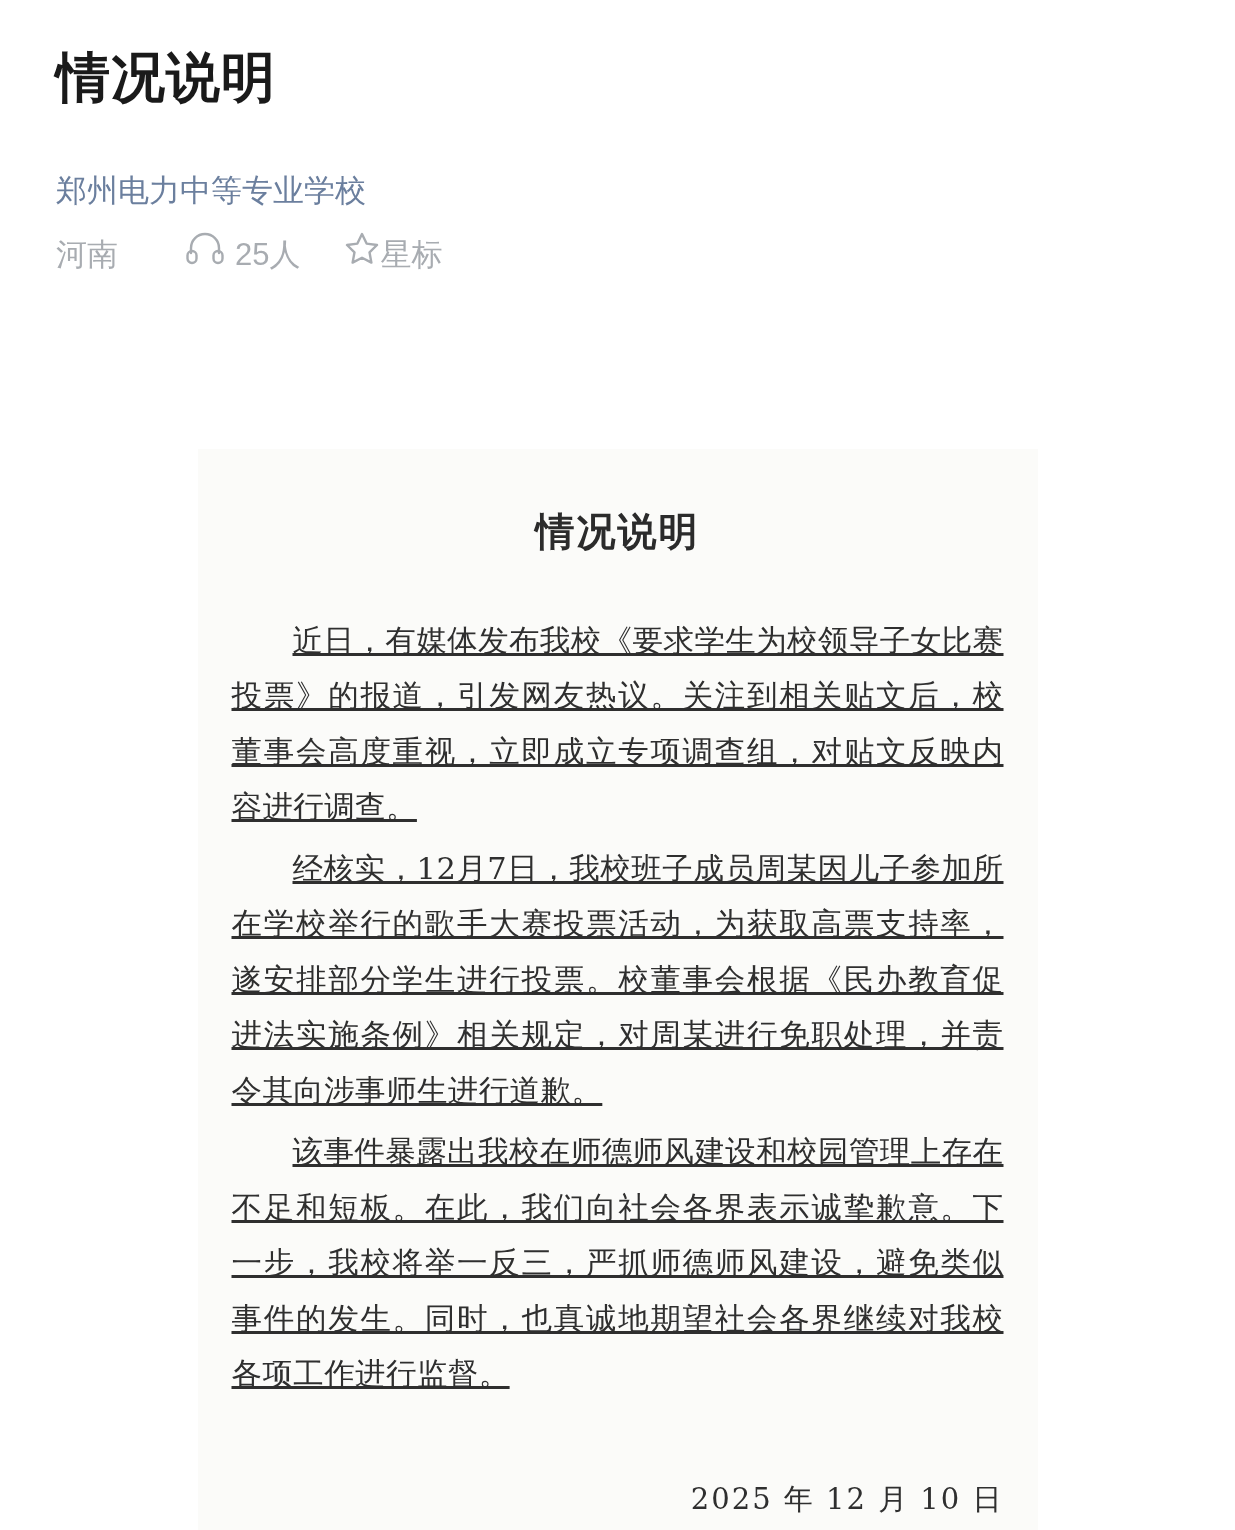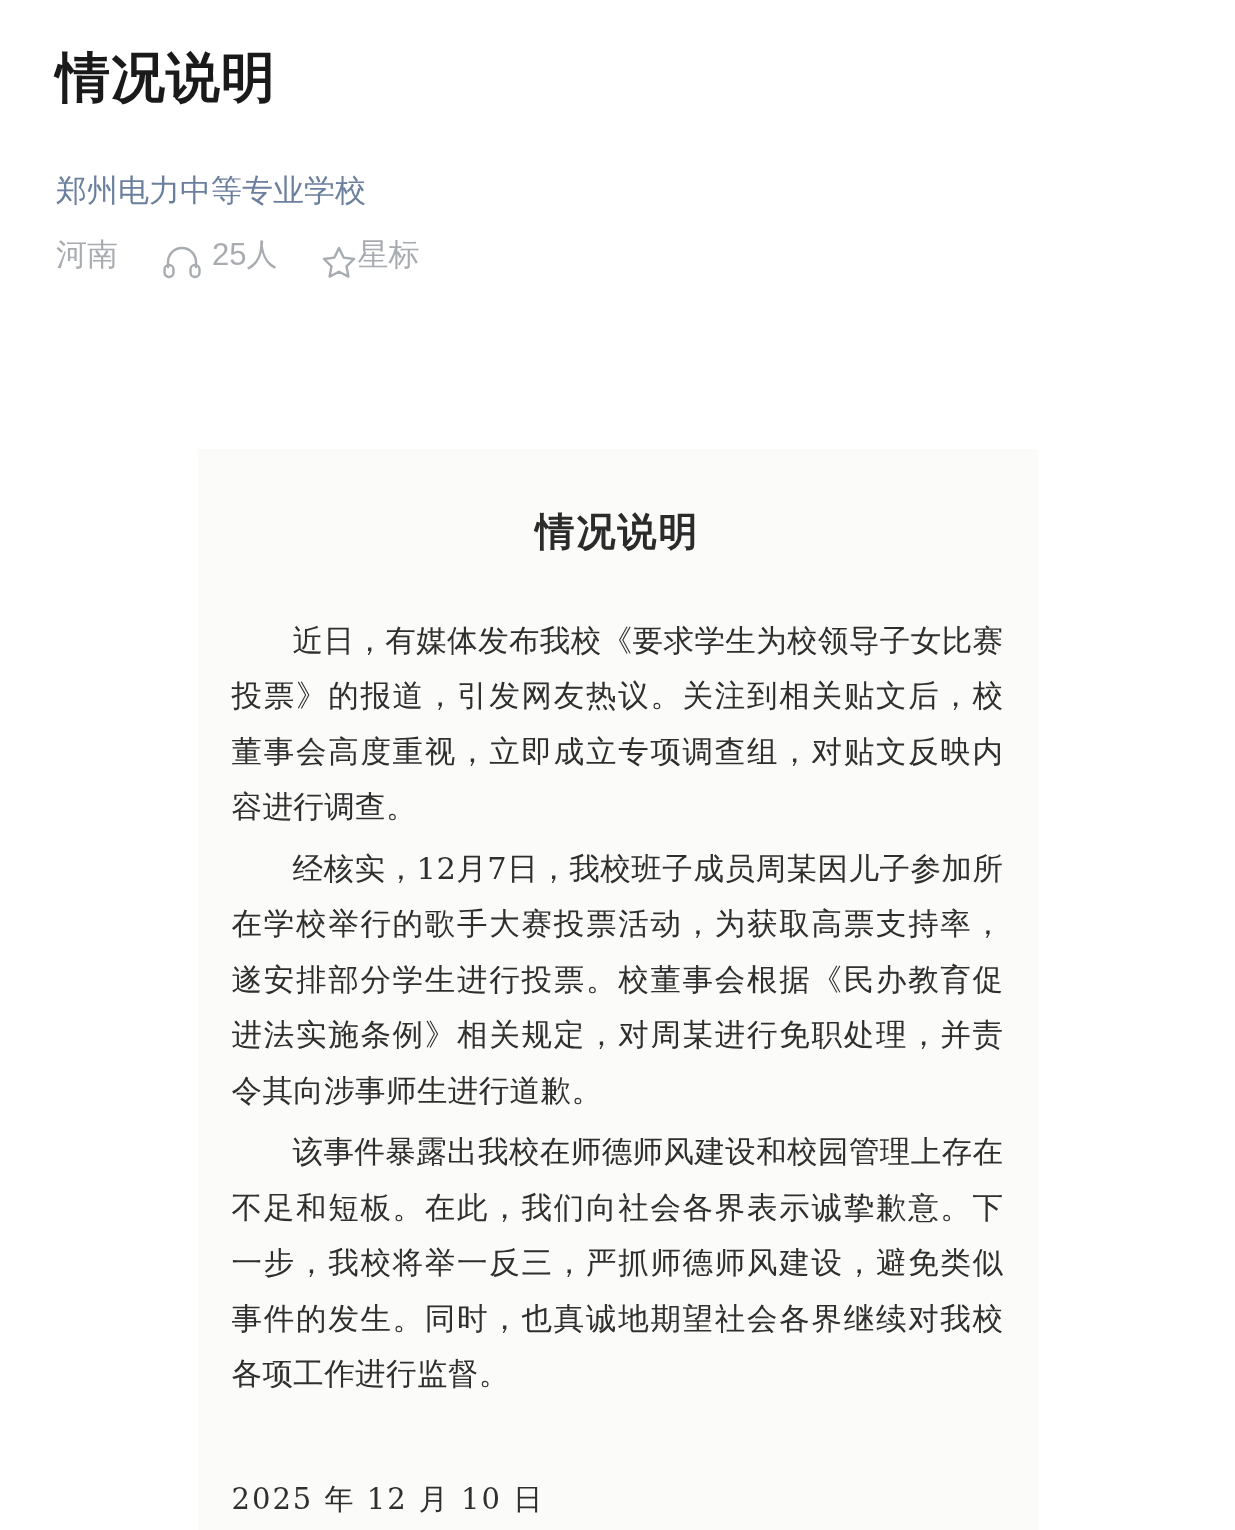"河南" .region { margin-right: 44px -> 67px }
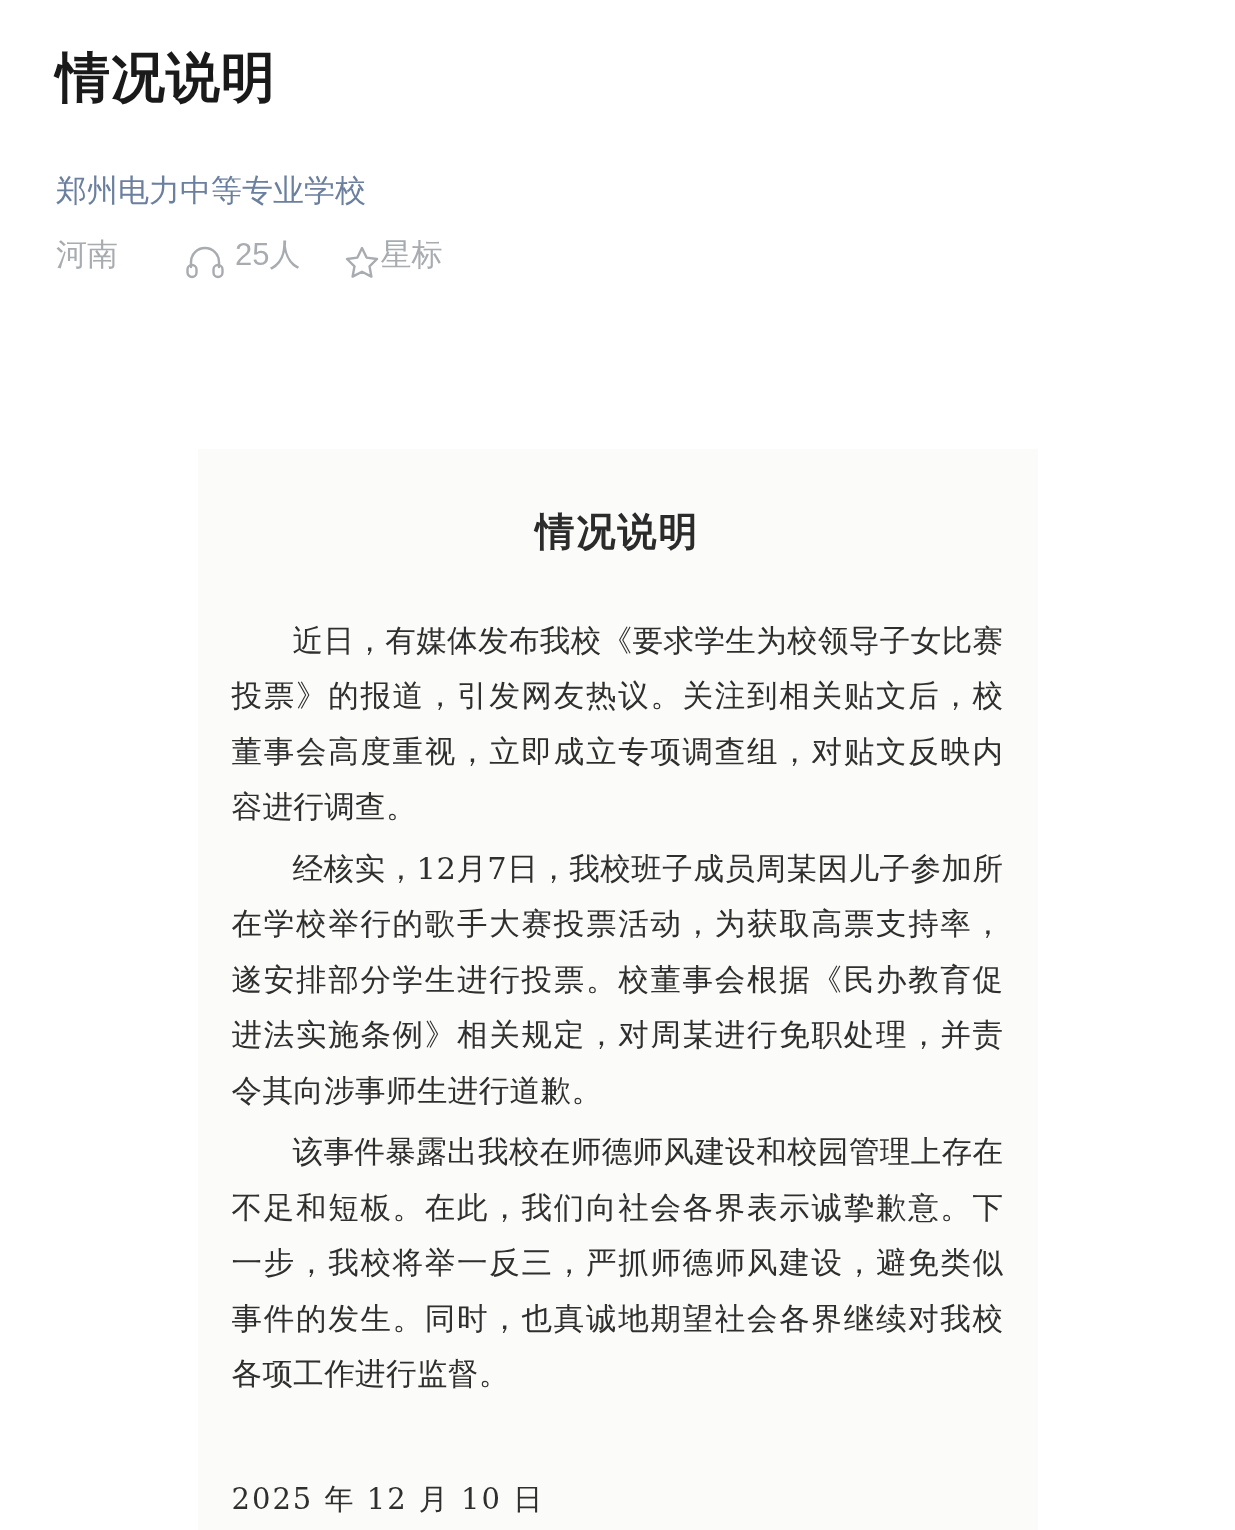"25人" .listen-group, .star-group { align-items: flex-end -> flex-start }
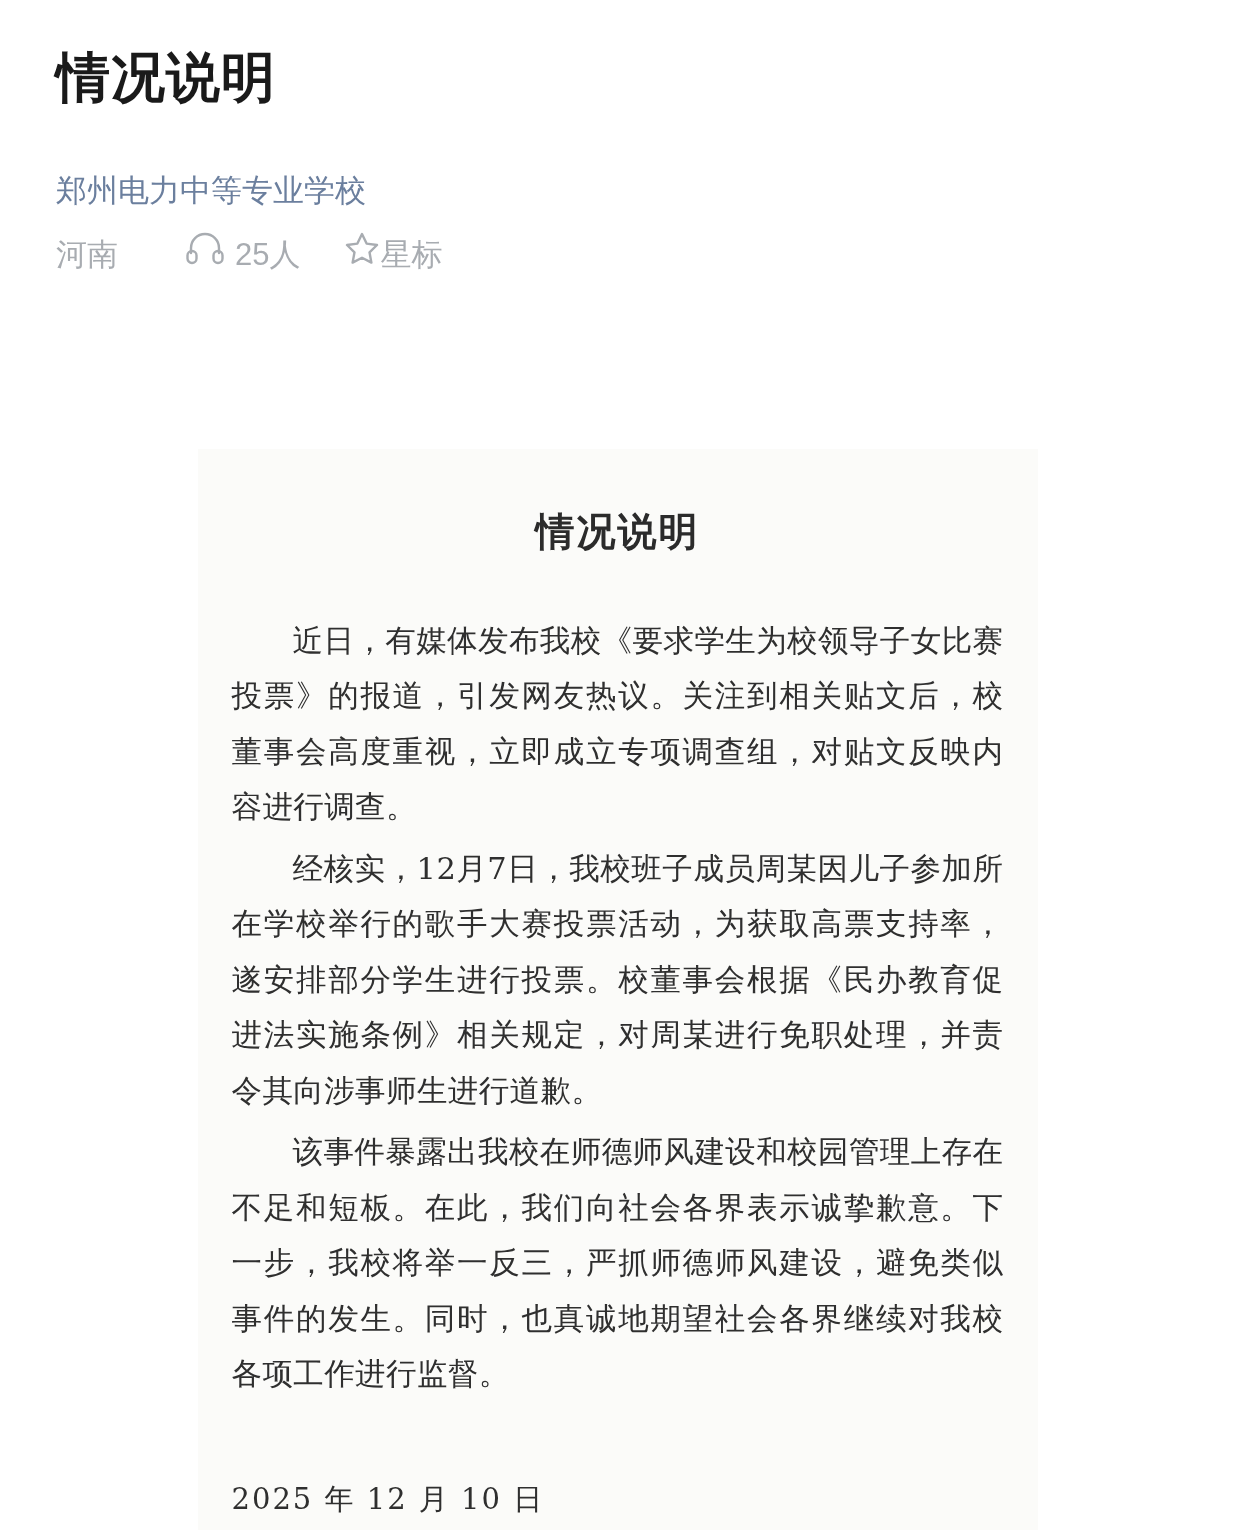"近日，有媒体发布我校《要求学生为校领导子女比赛投票》的报道，引发网友热议。关注到" .doc-body p { text-decoration: none -> underline }
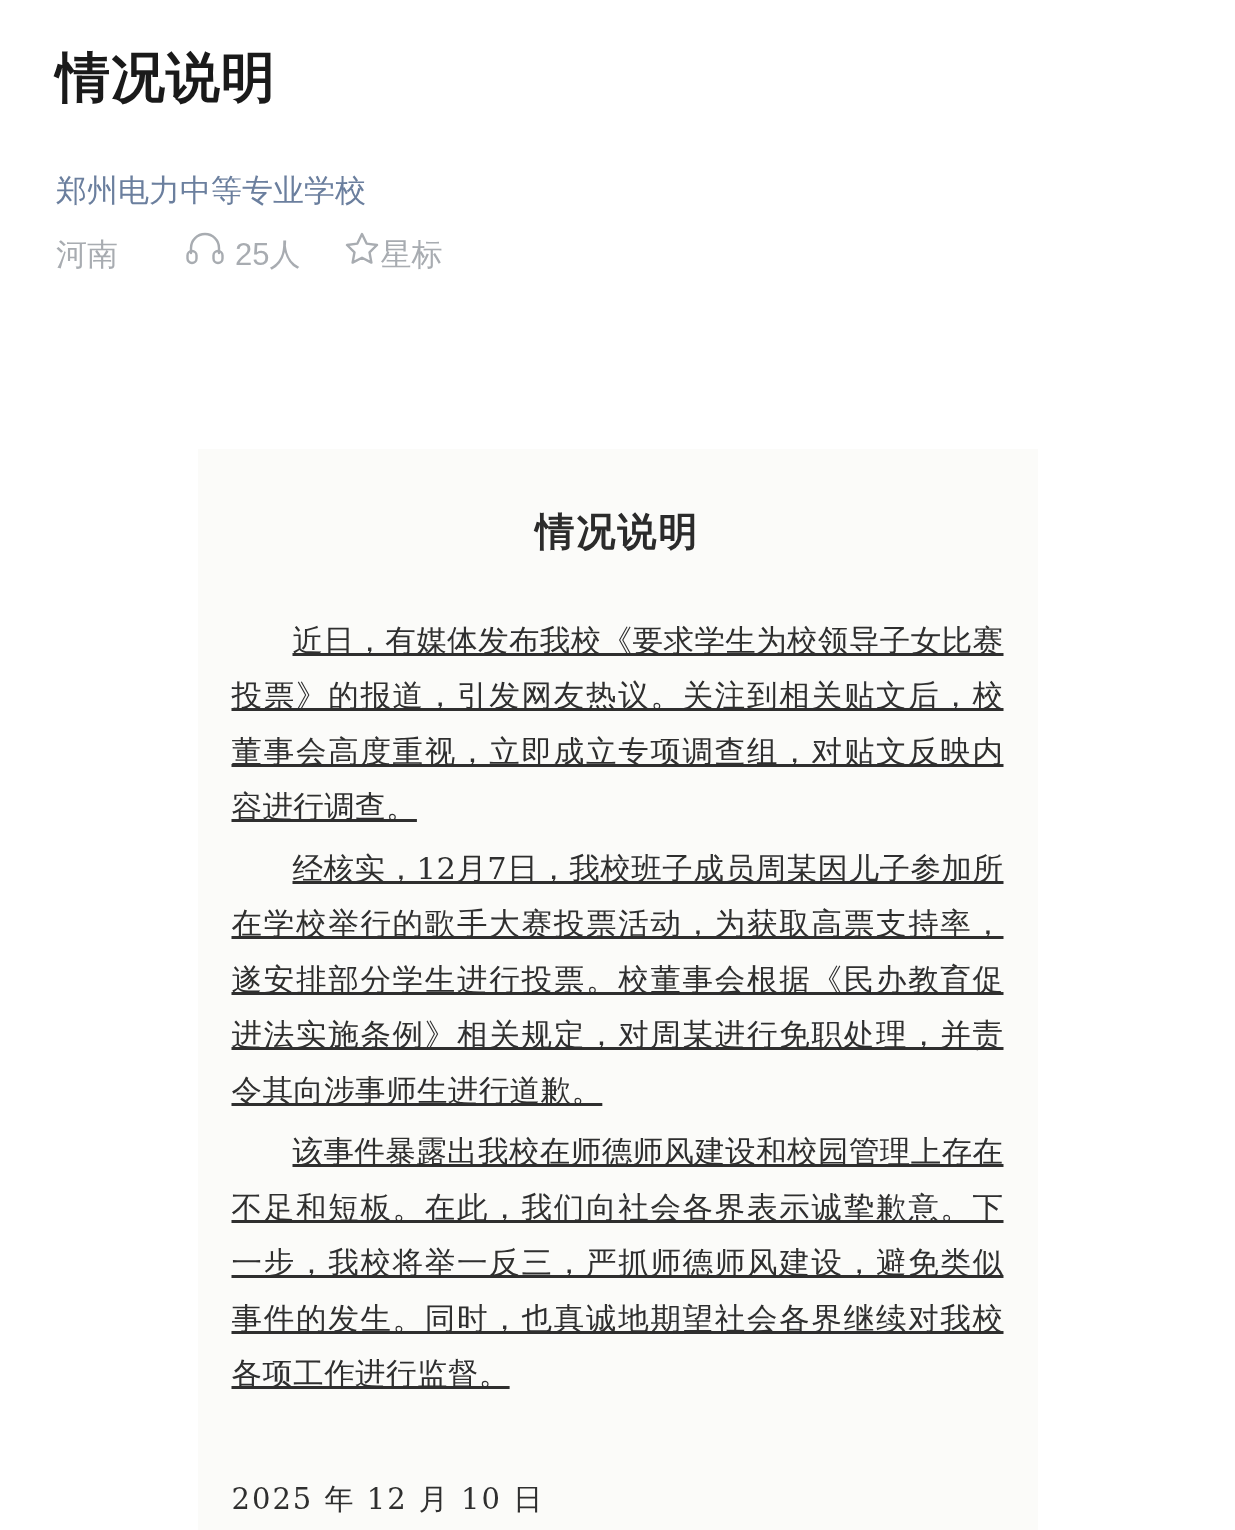"2025 年 12 月 10" .doc-date { text-align: left -> right }
